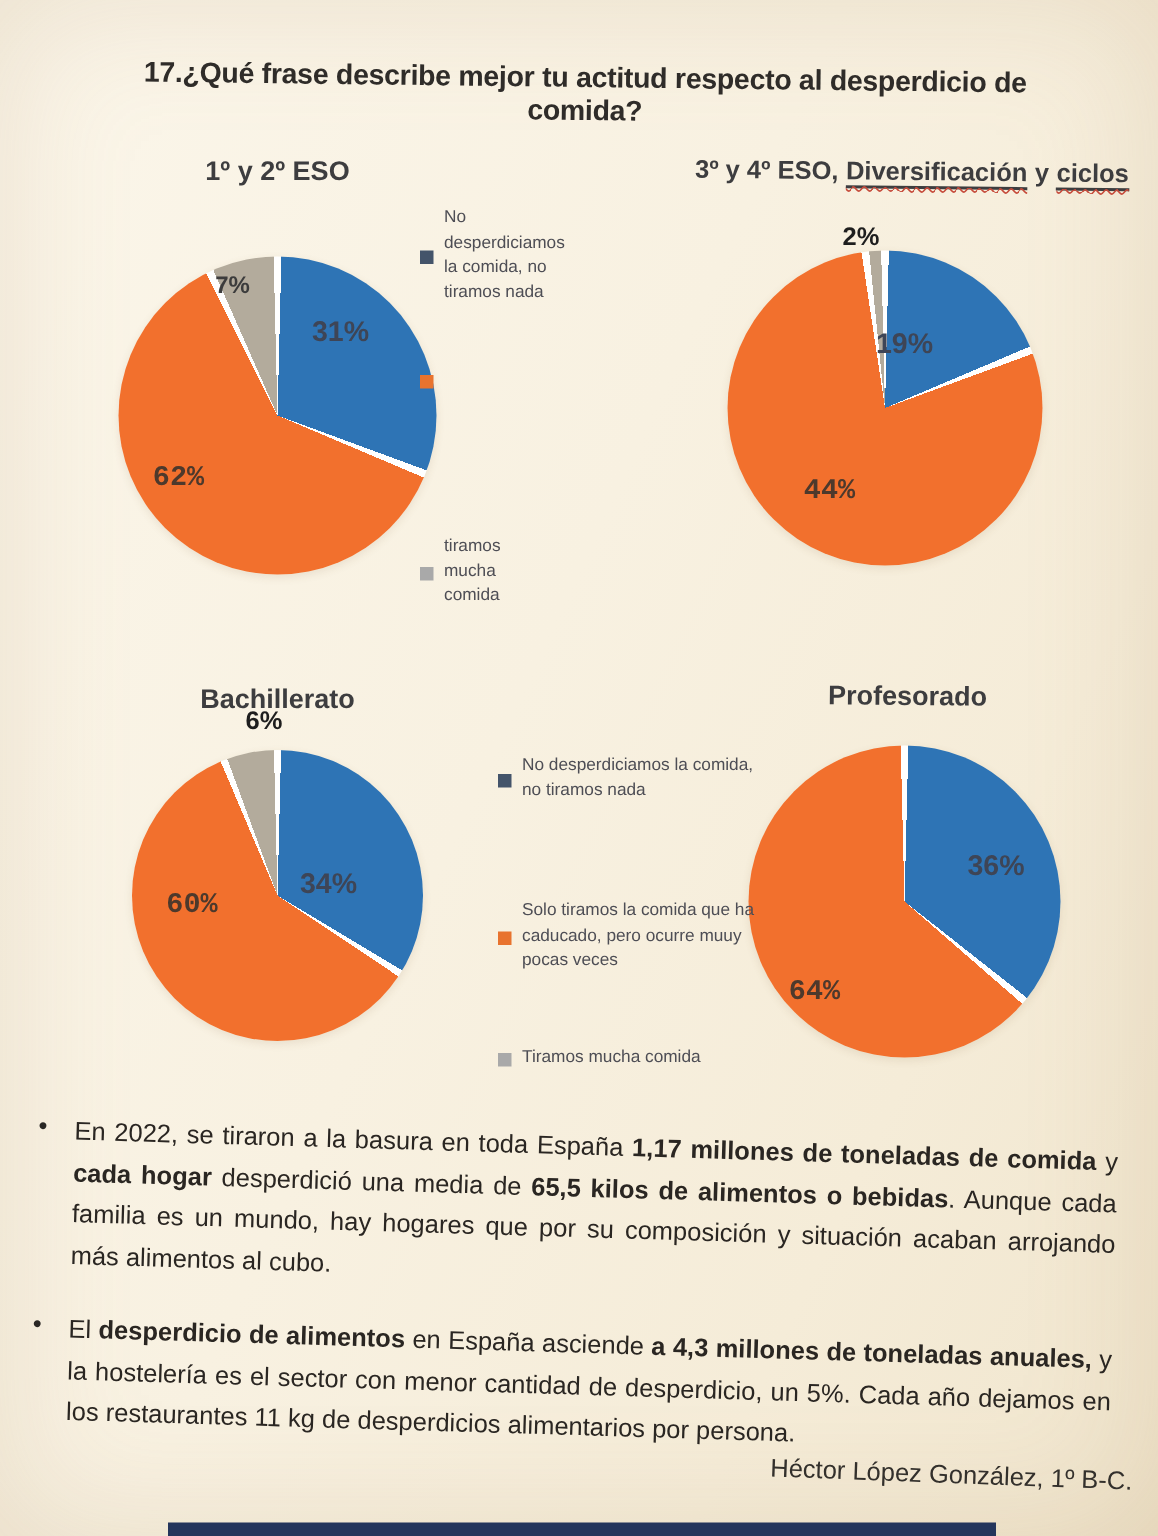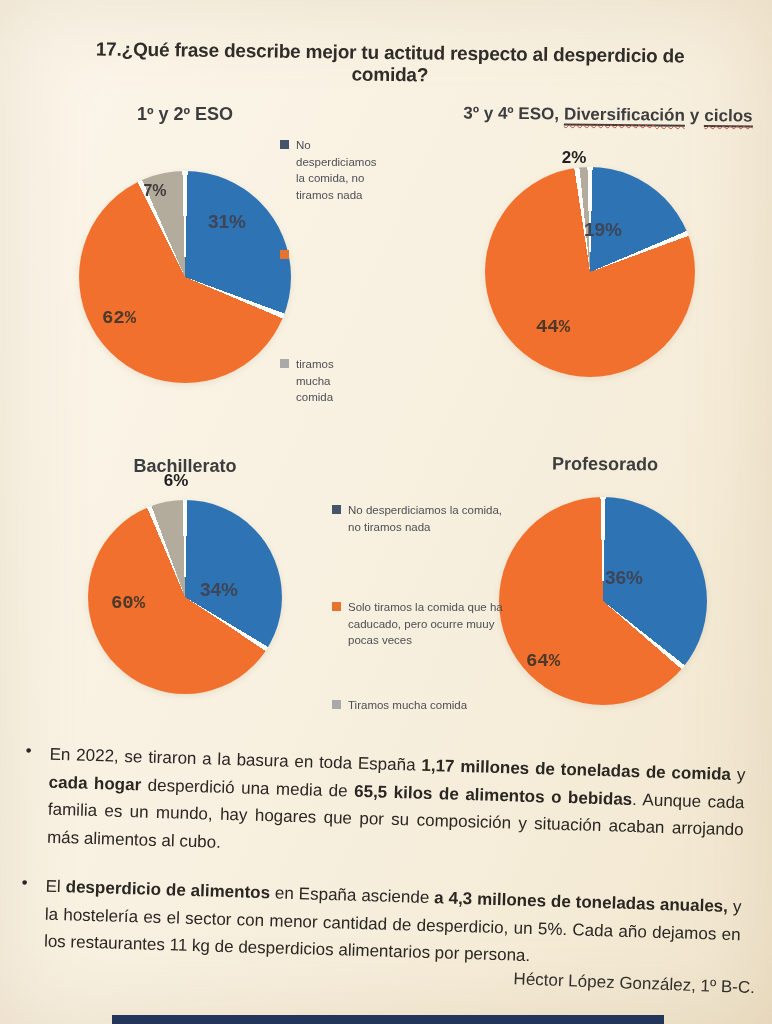"No desperdiciamos la comida, no" .legend-item { align-items: flex-start -> center }
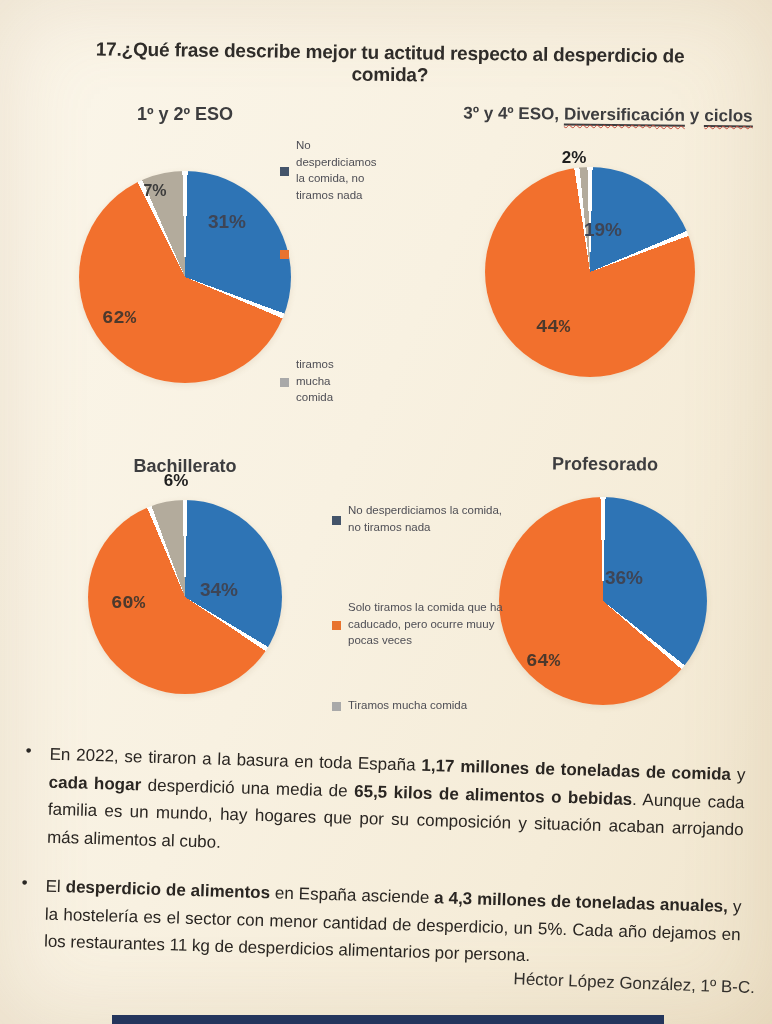"36%" div.plabel { left: 624px -> 664px }
